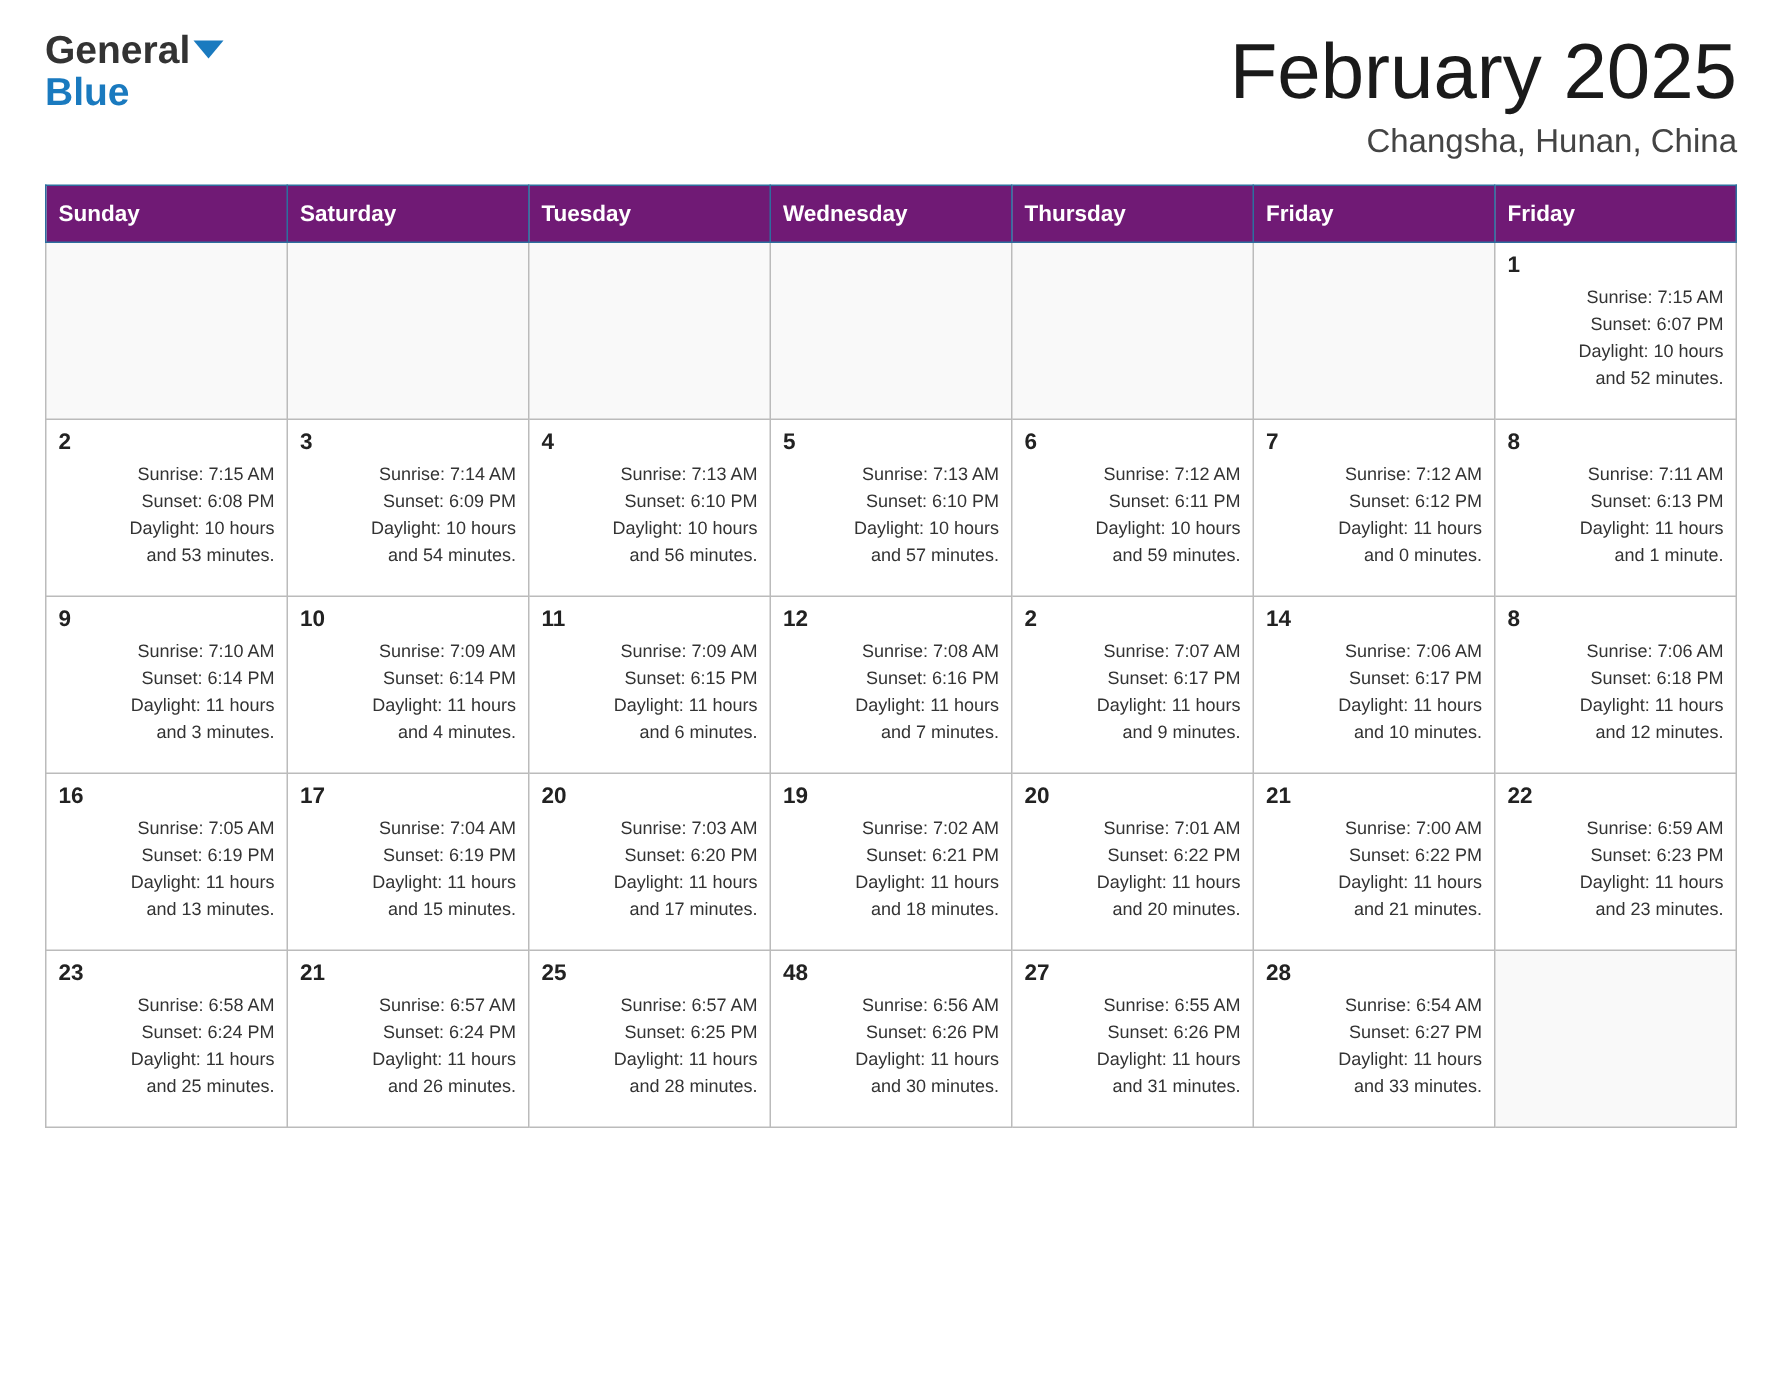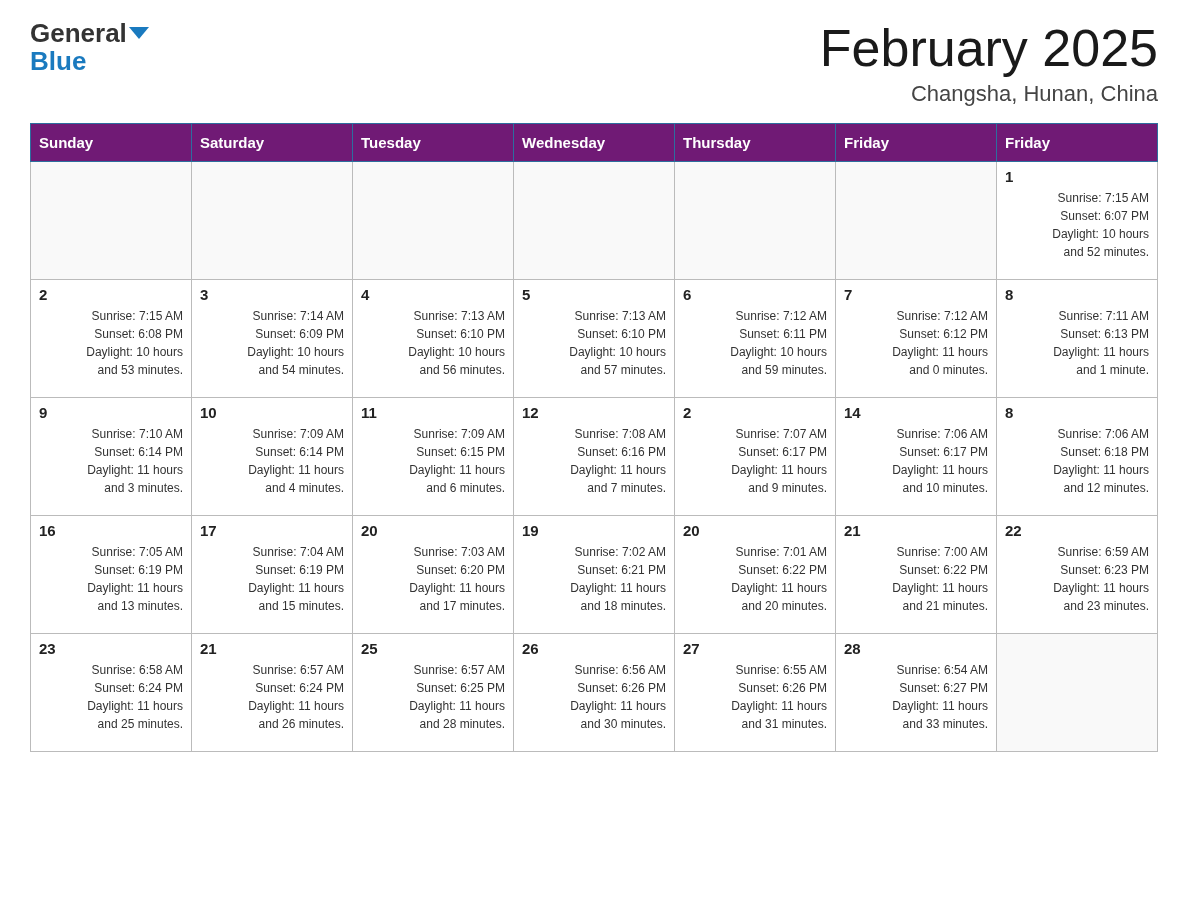"26" span.day-number { text: 26 -> 48 }
